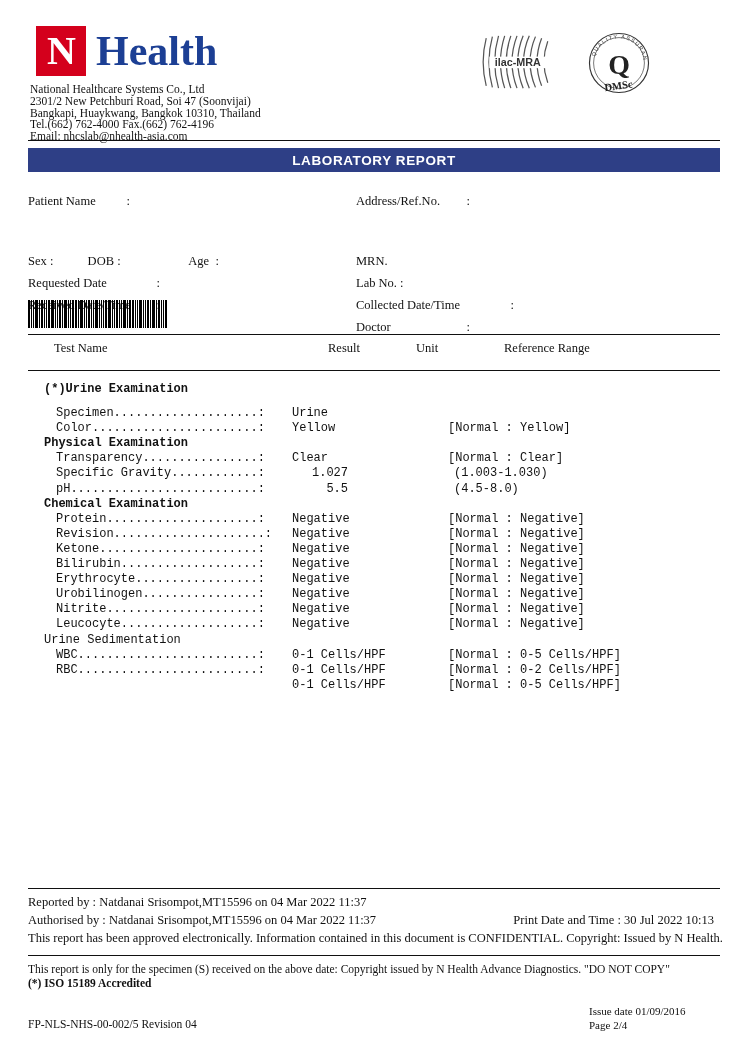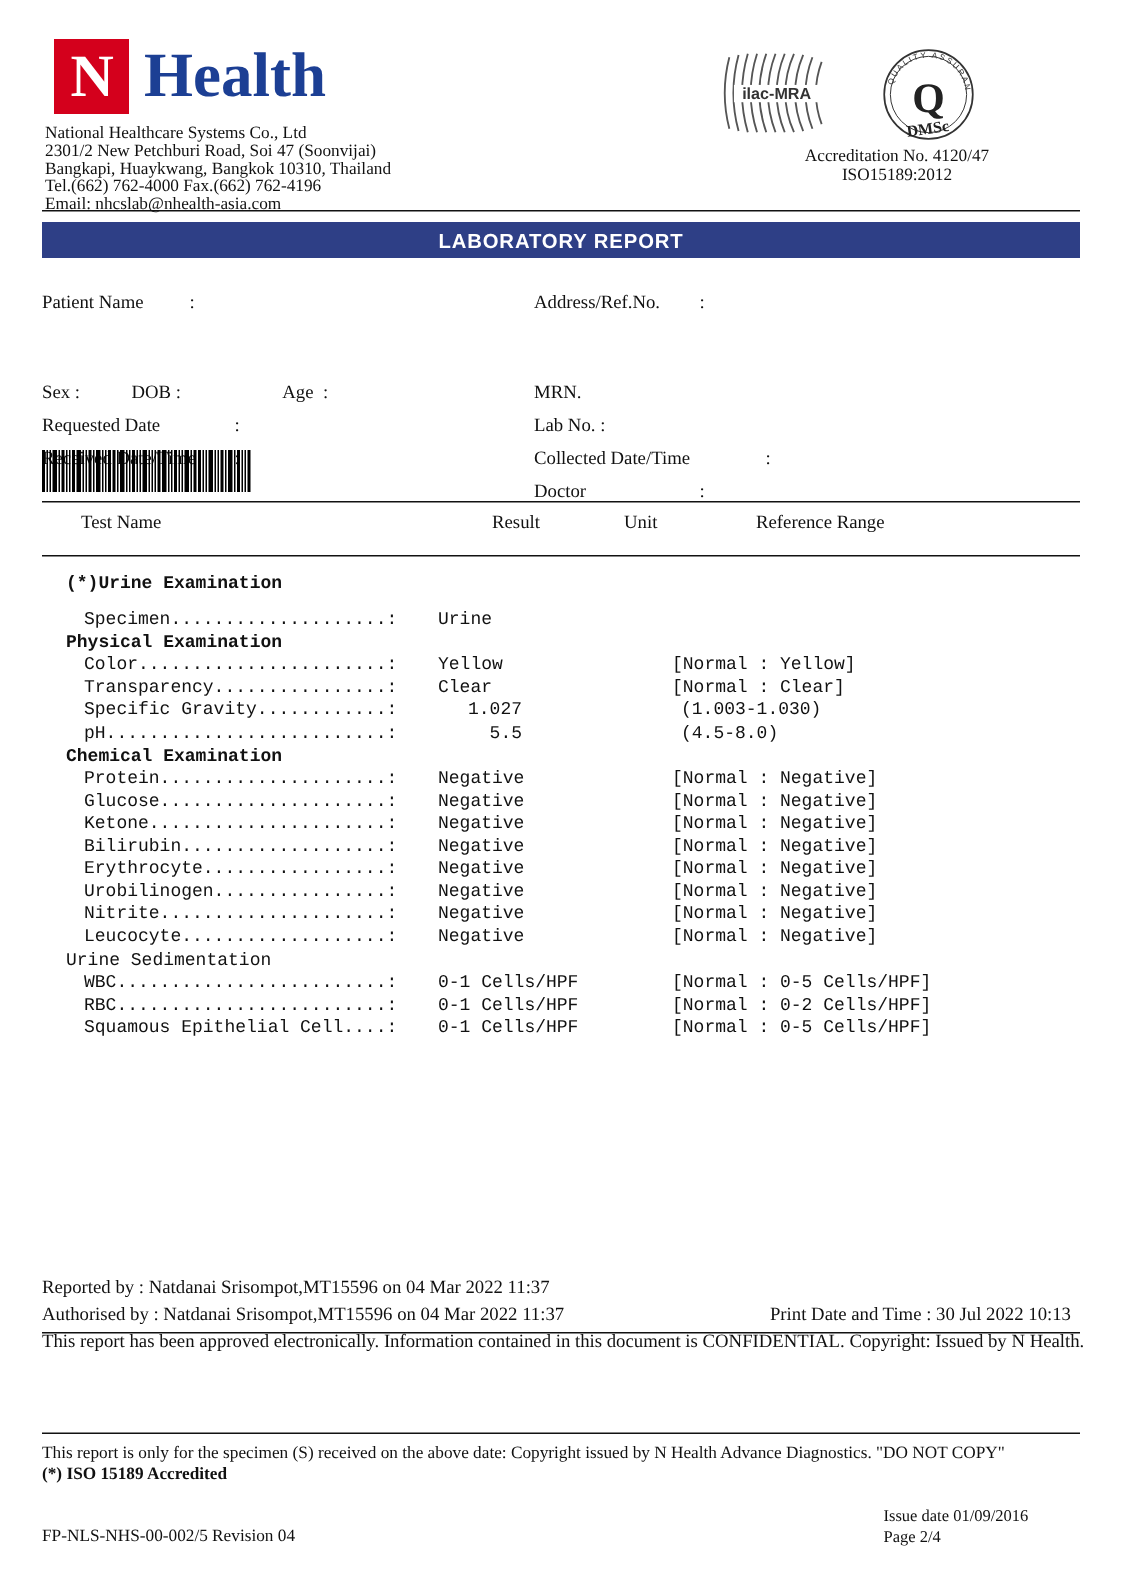"Accreditation No. 4120/47" div.accred-text { html: <div> <div>Accreditation No. 4120/47</div> <div>ISO15189:2012</div> </div> -> none }
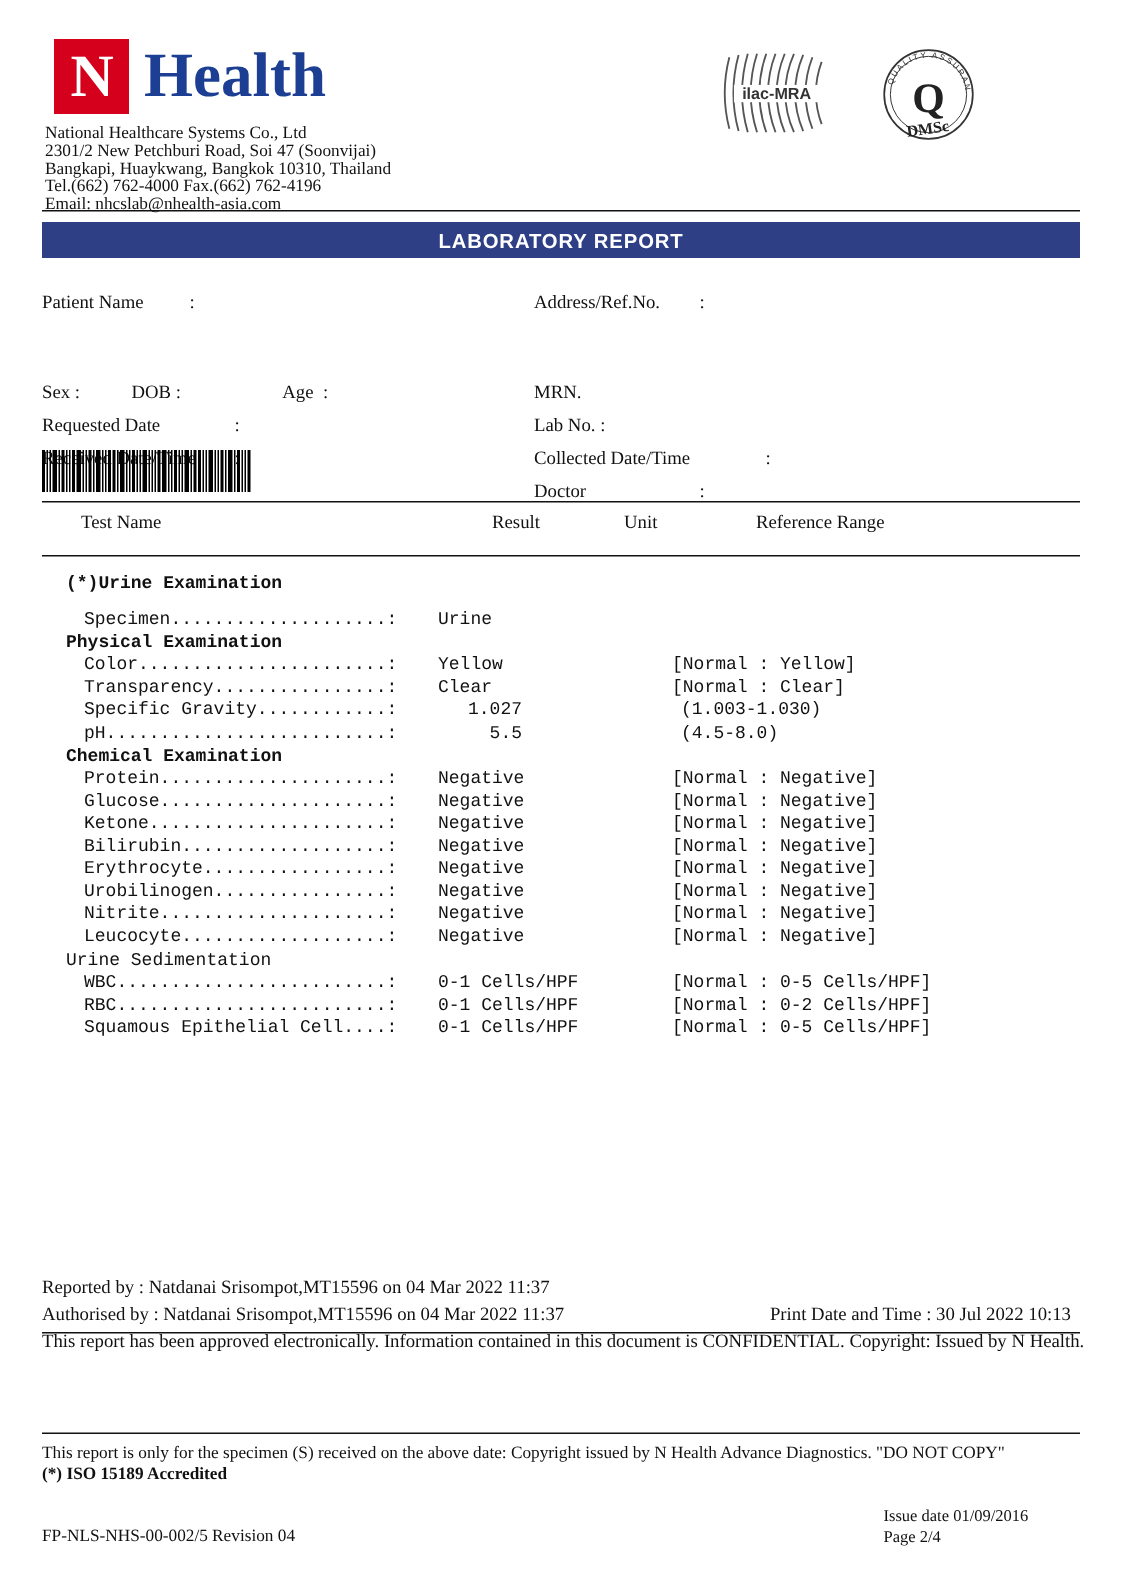"Physical Examination" div.row { order: before "Color.......................:" -> after "Color.......................:" }
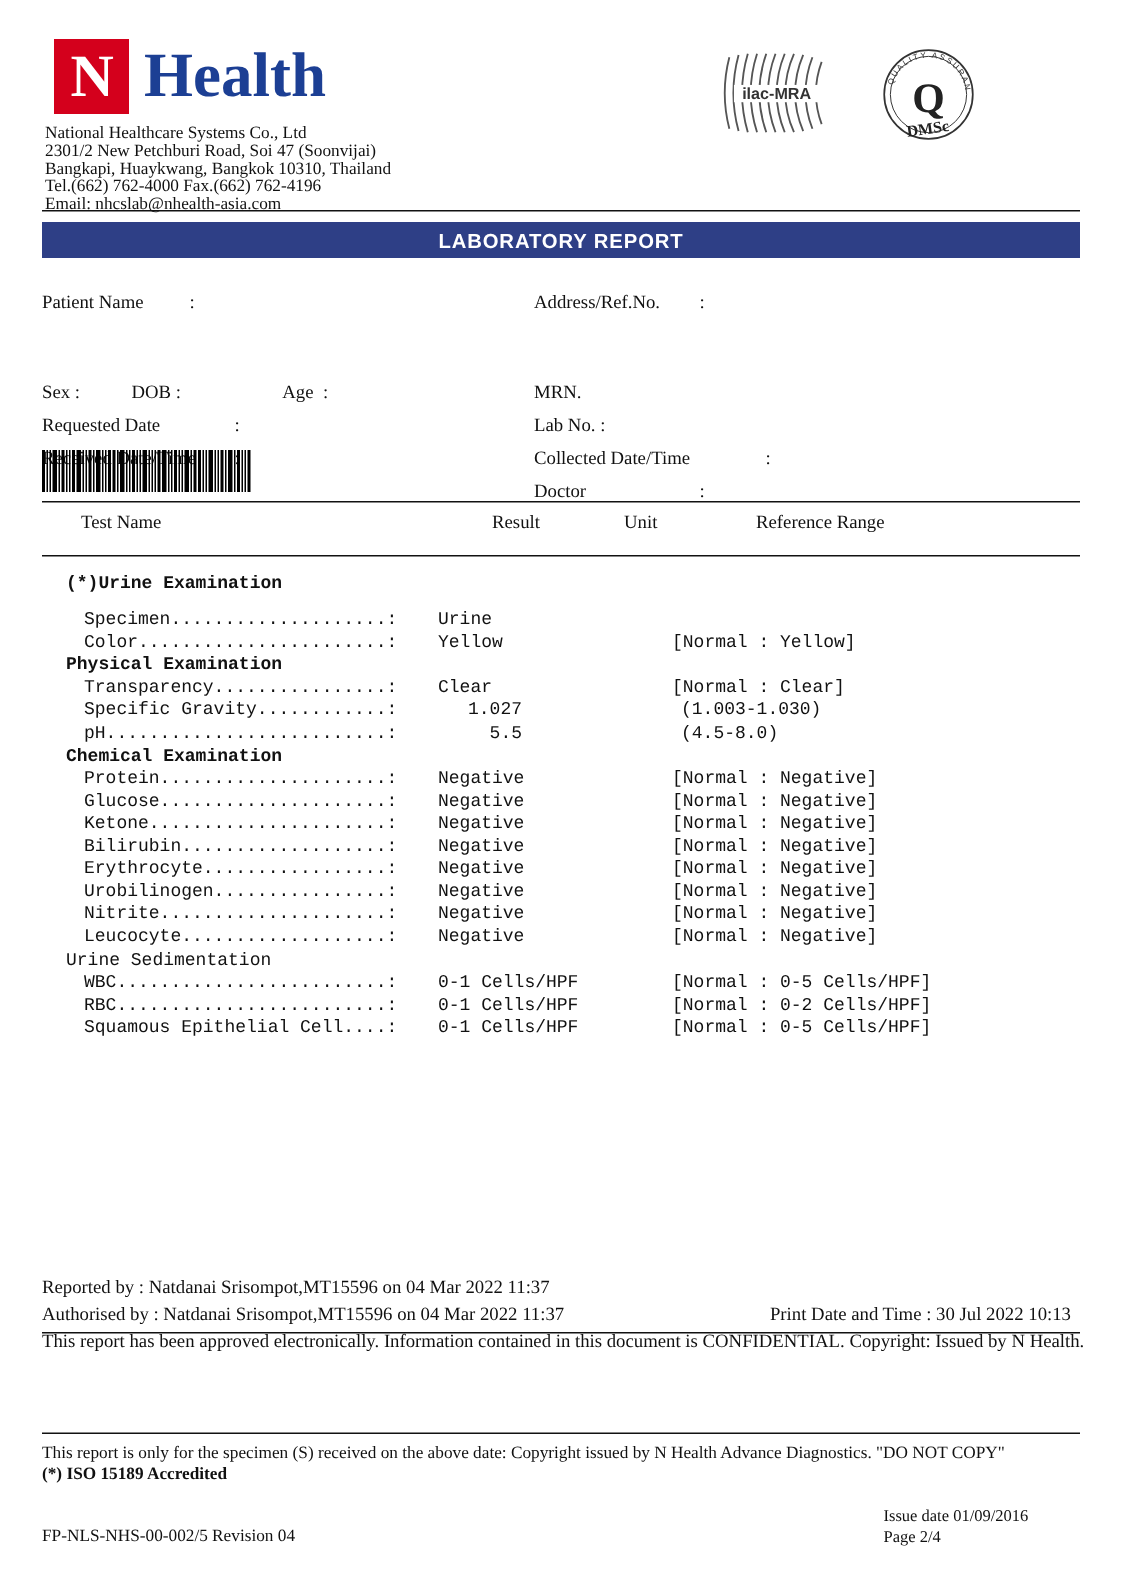"Glucose.....................:" span.c-name { text: Glucose -> Revision }
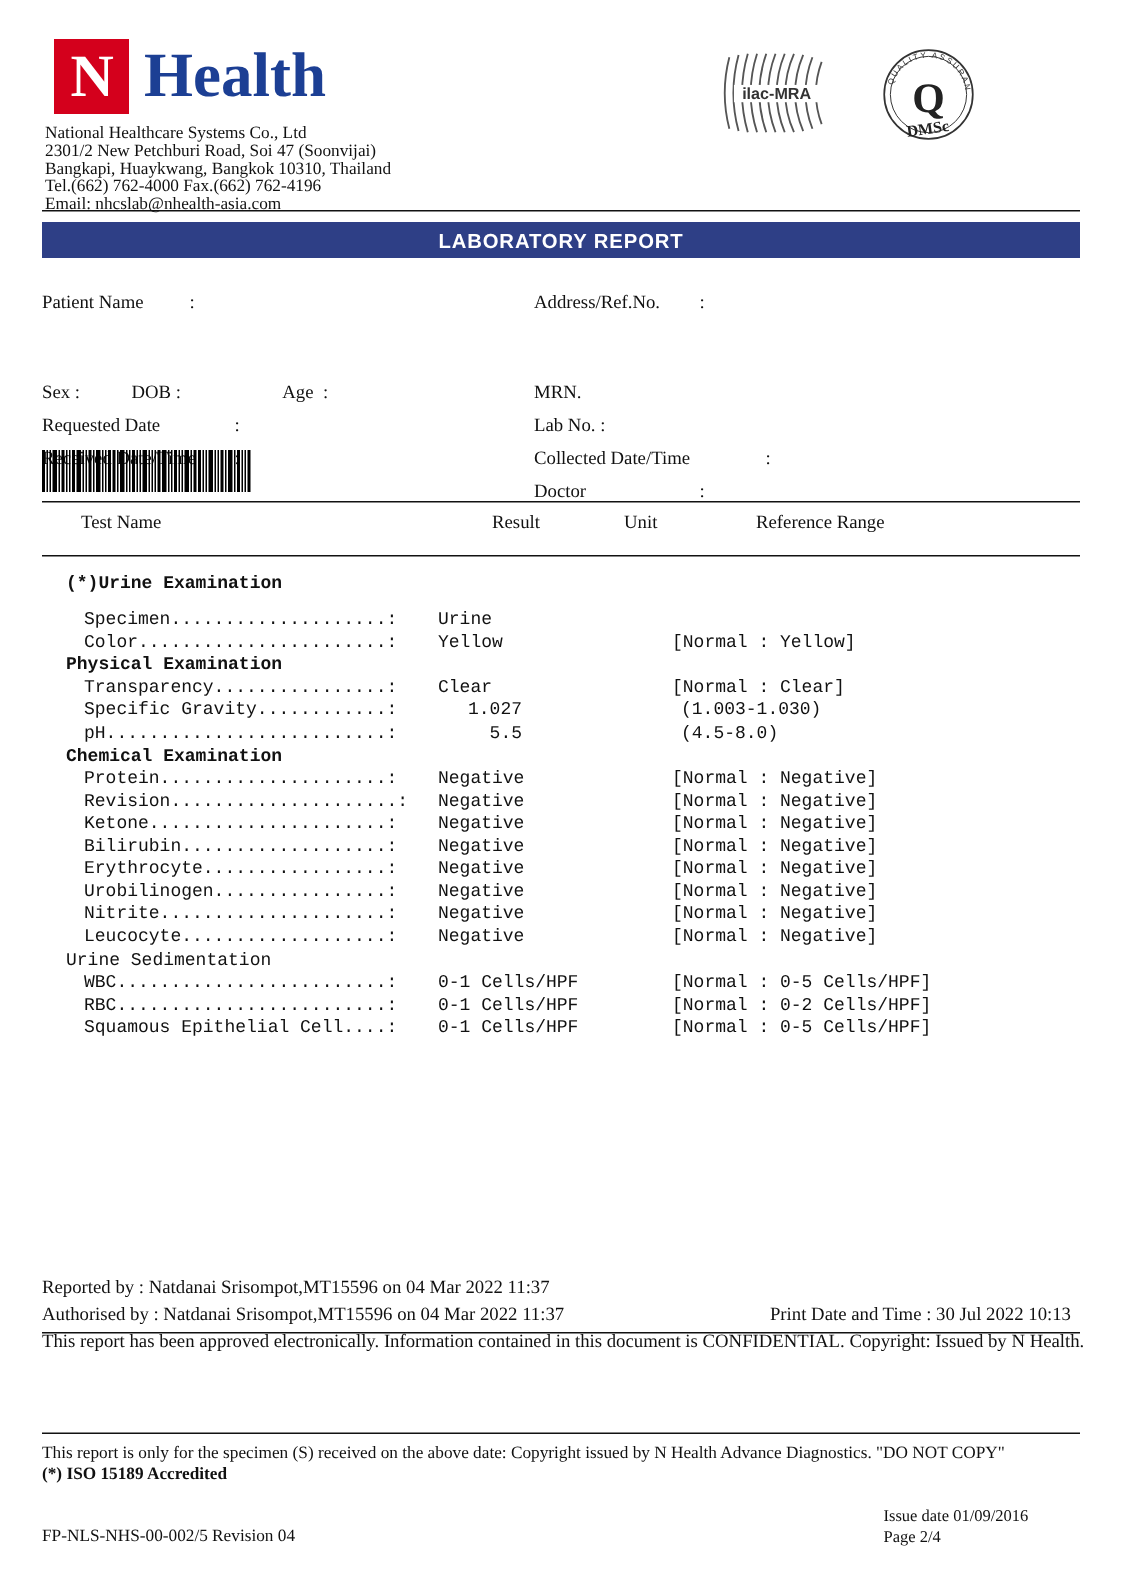"Squamous Epithelial Cell....:" span.c-name { html: <span>Squamous Epithelial Cell....:</span> -> none }
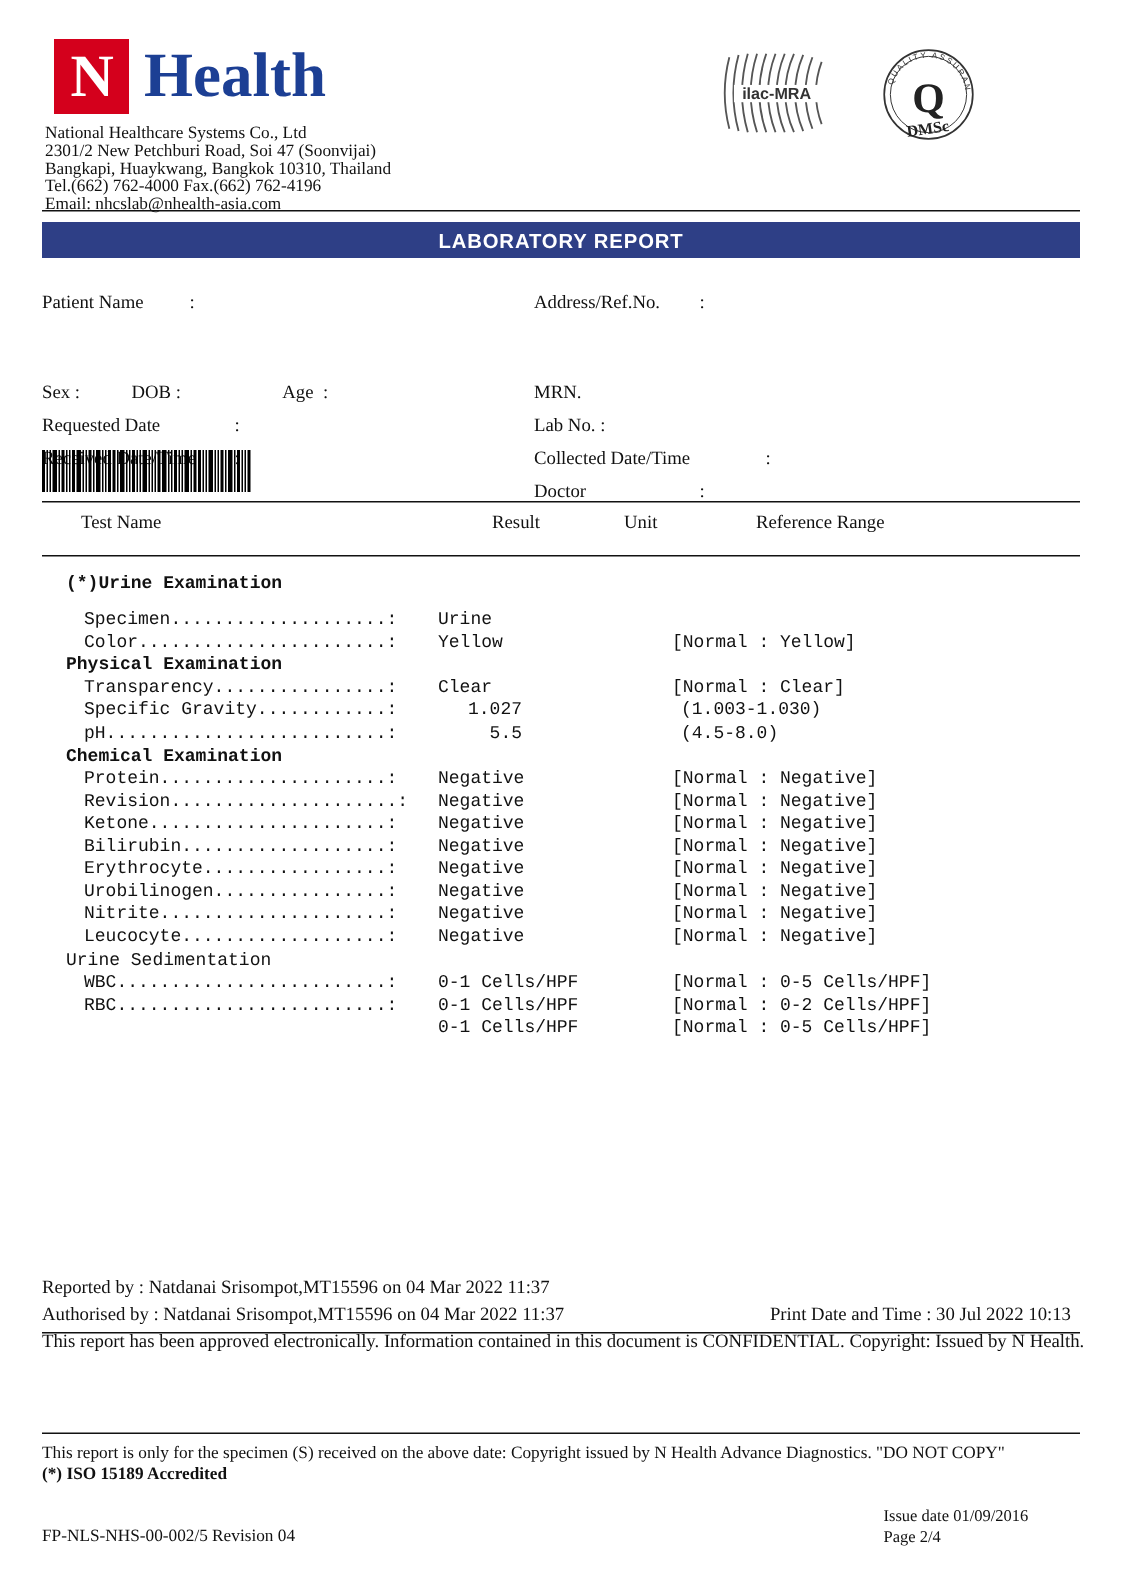"Reported by : Natdanai Srisompot,MT15596" .foot { top: 849px -> 893px }
